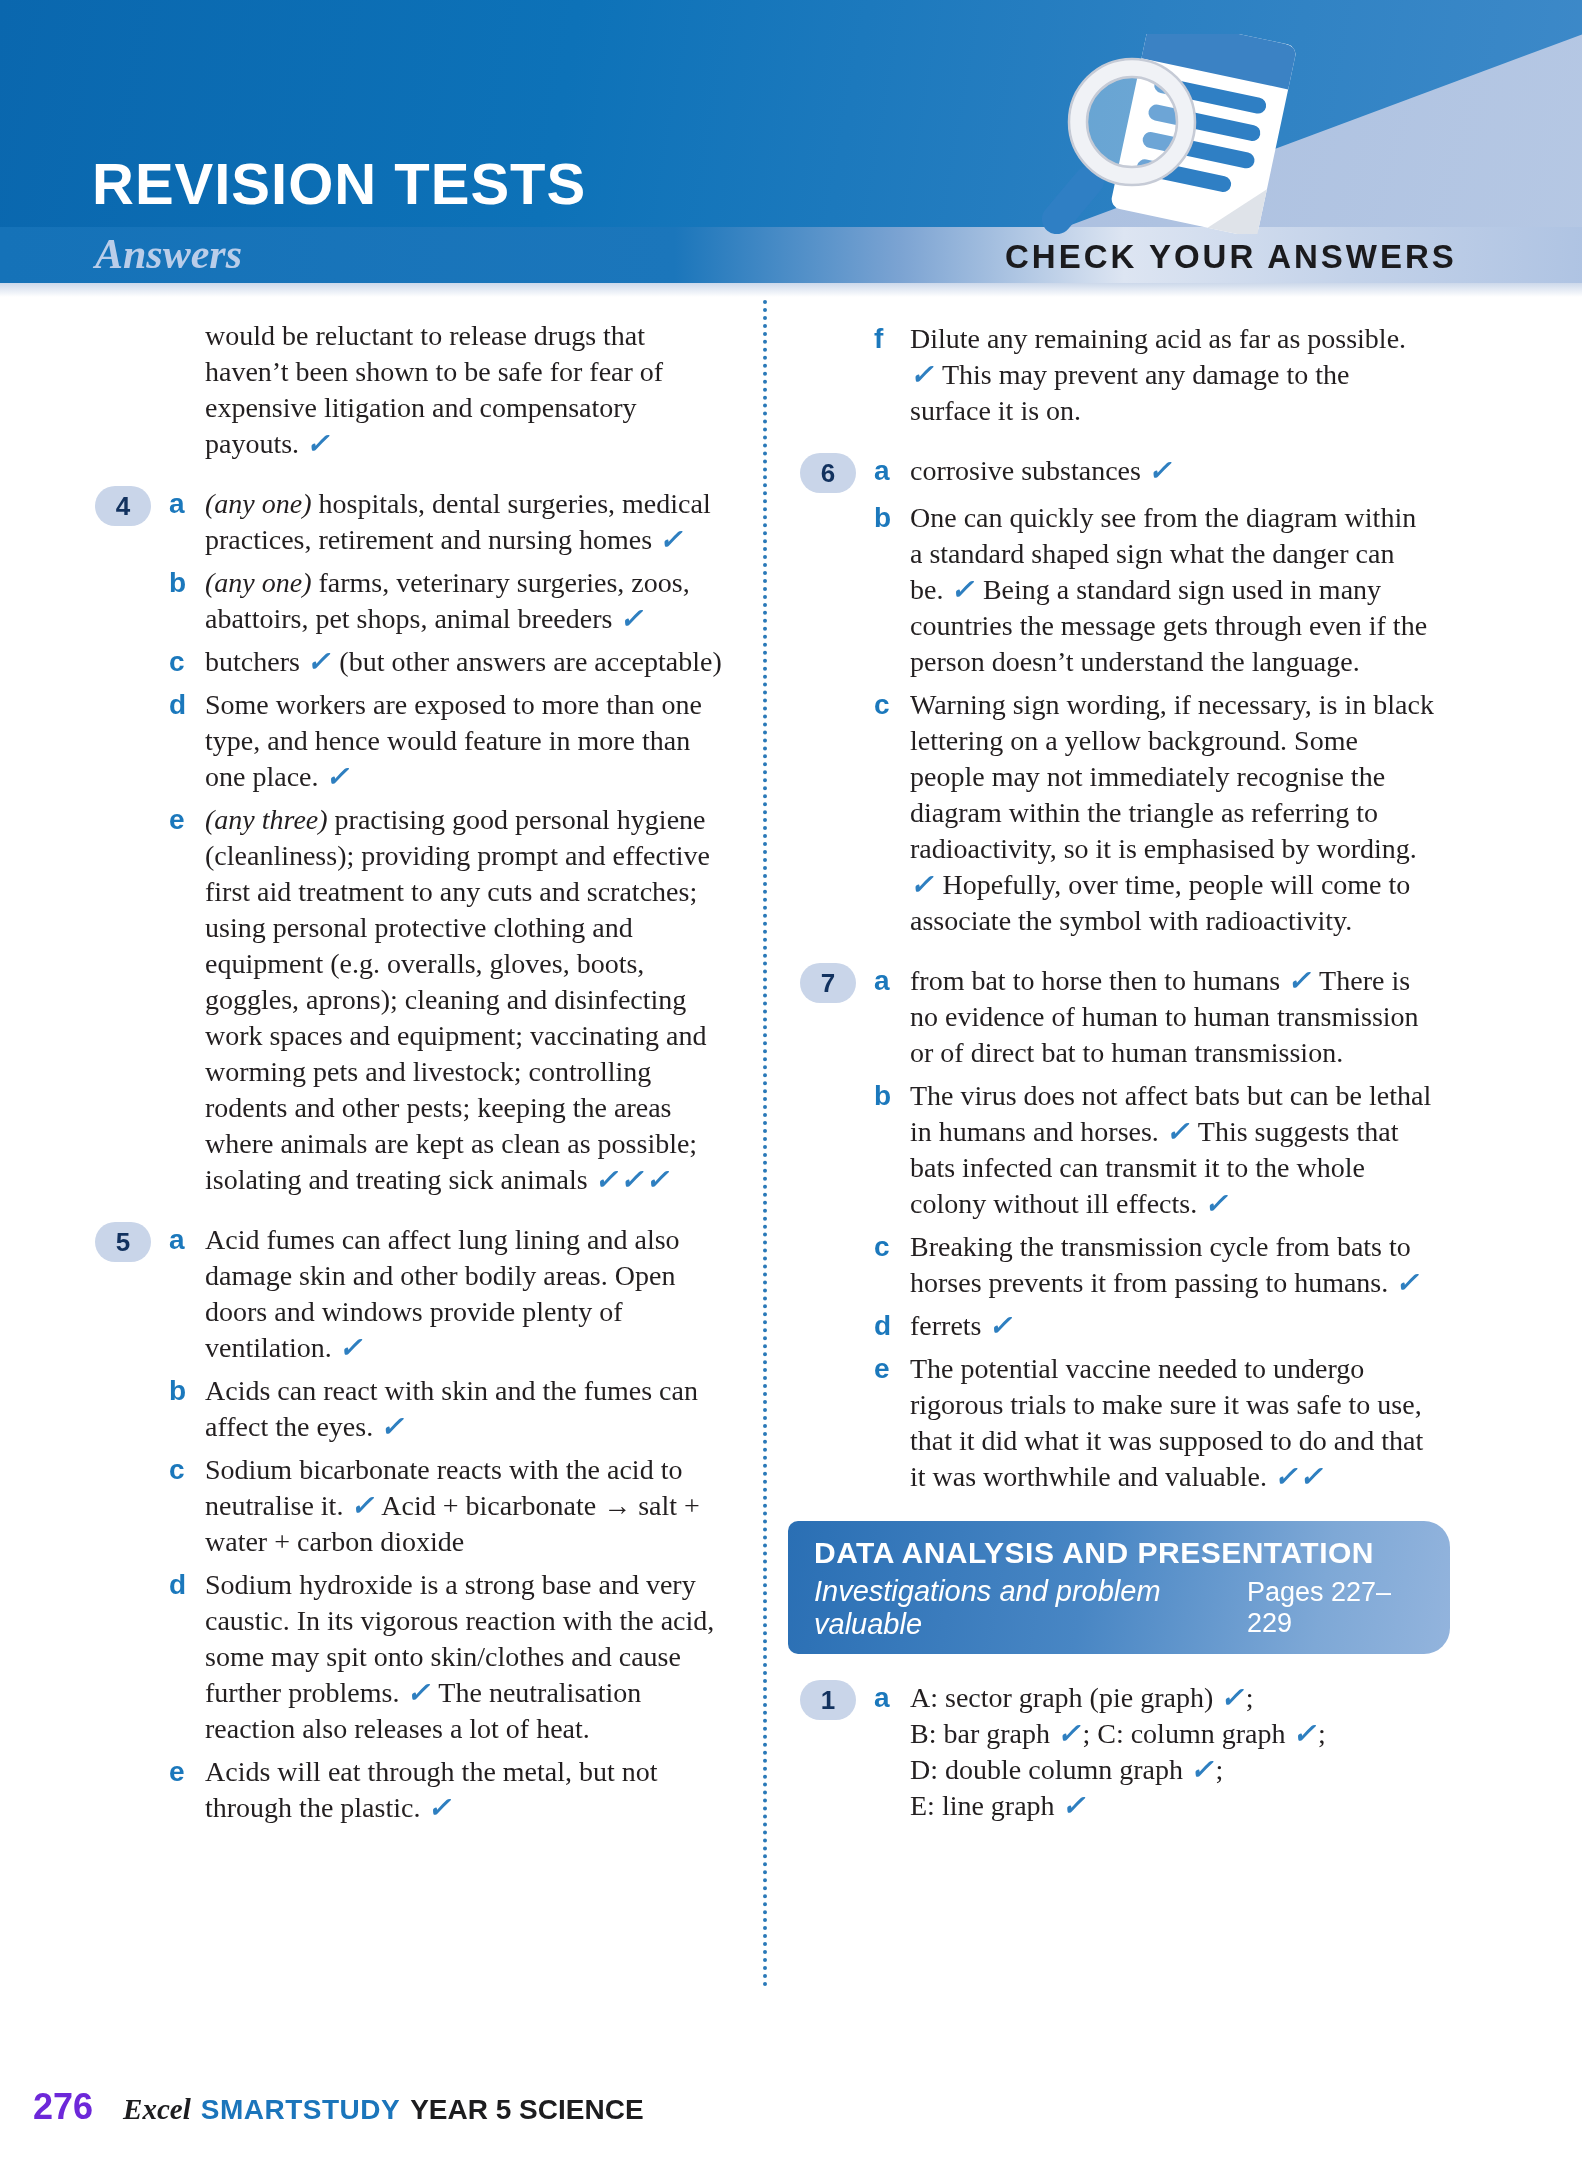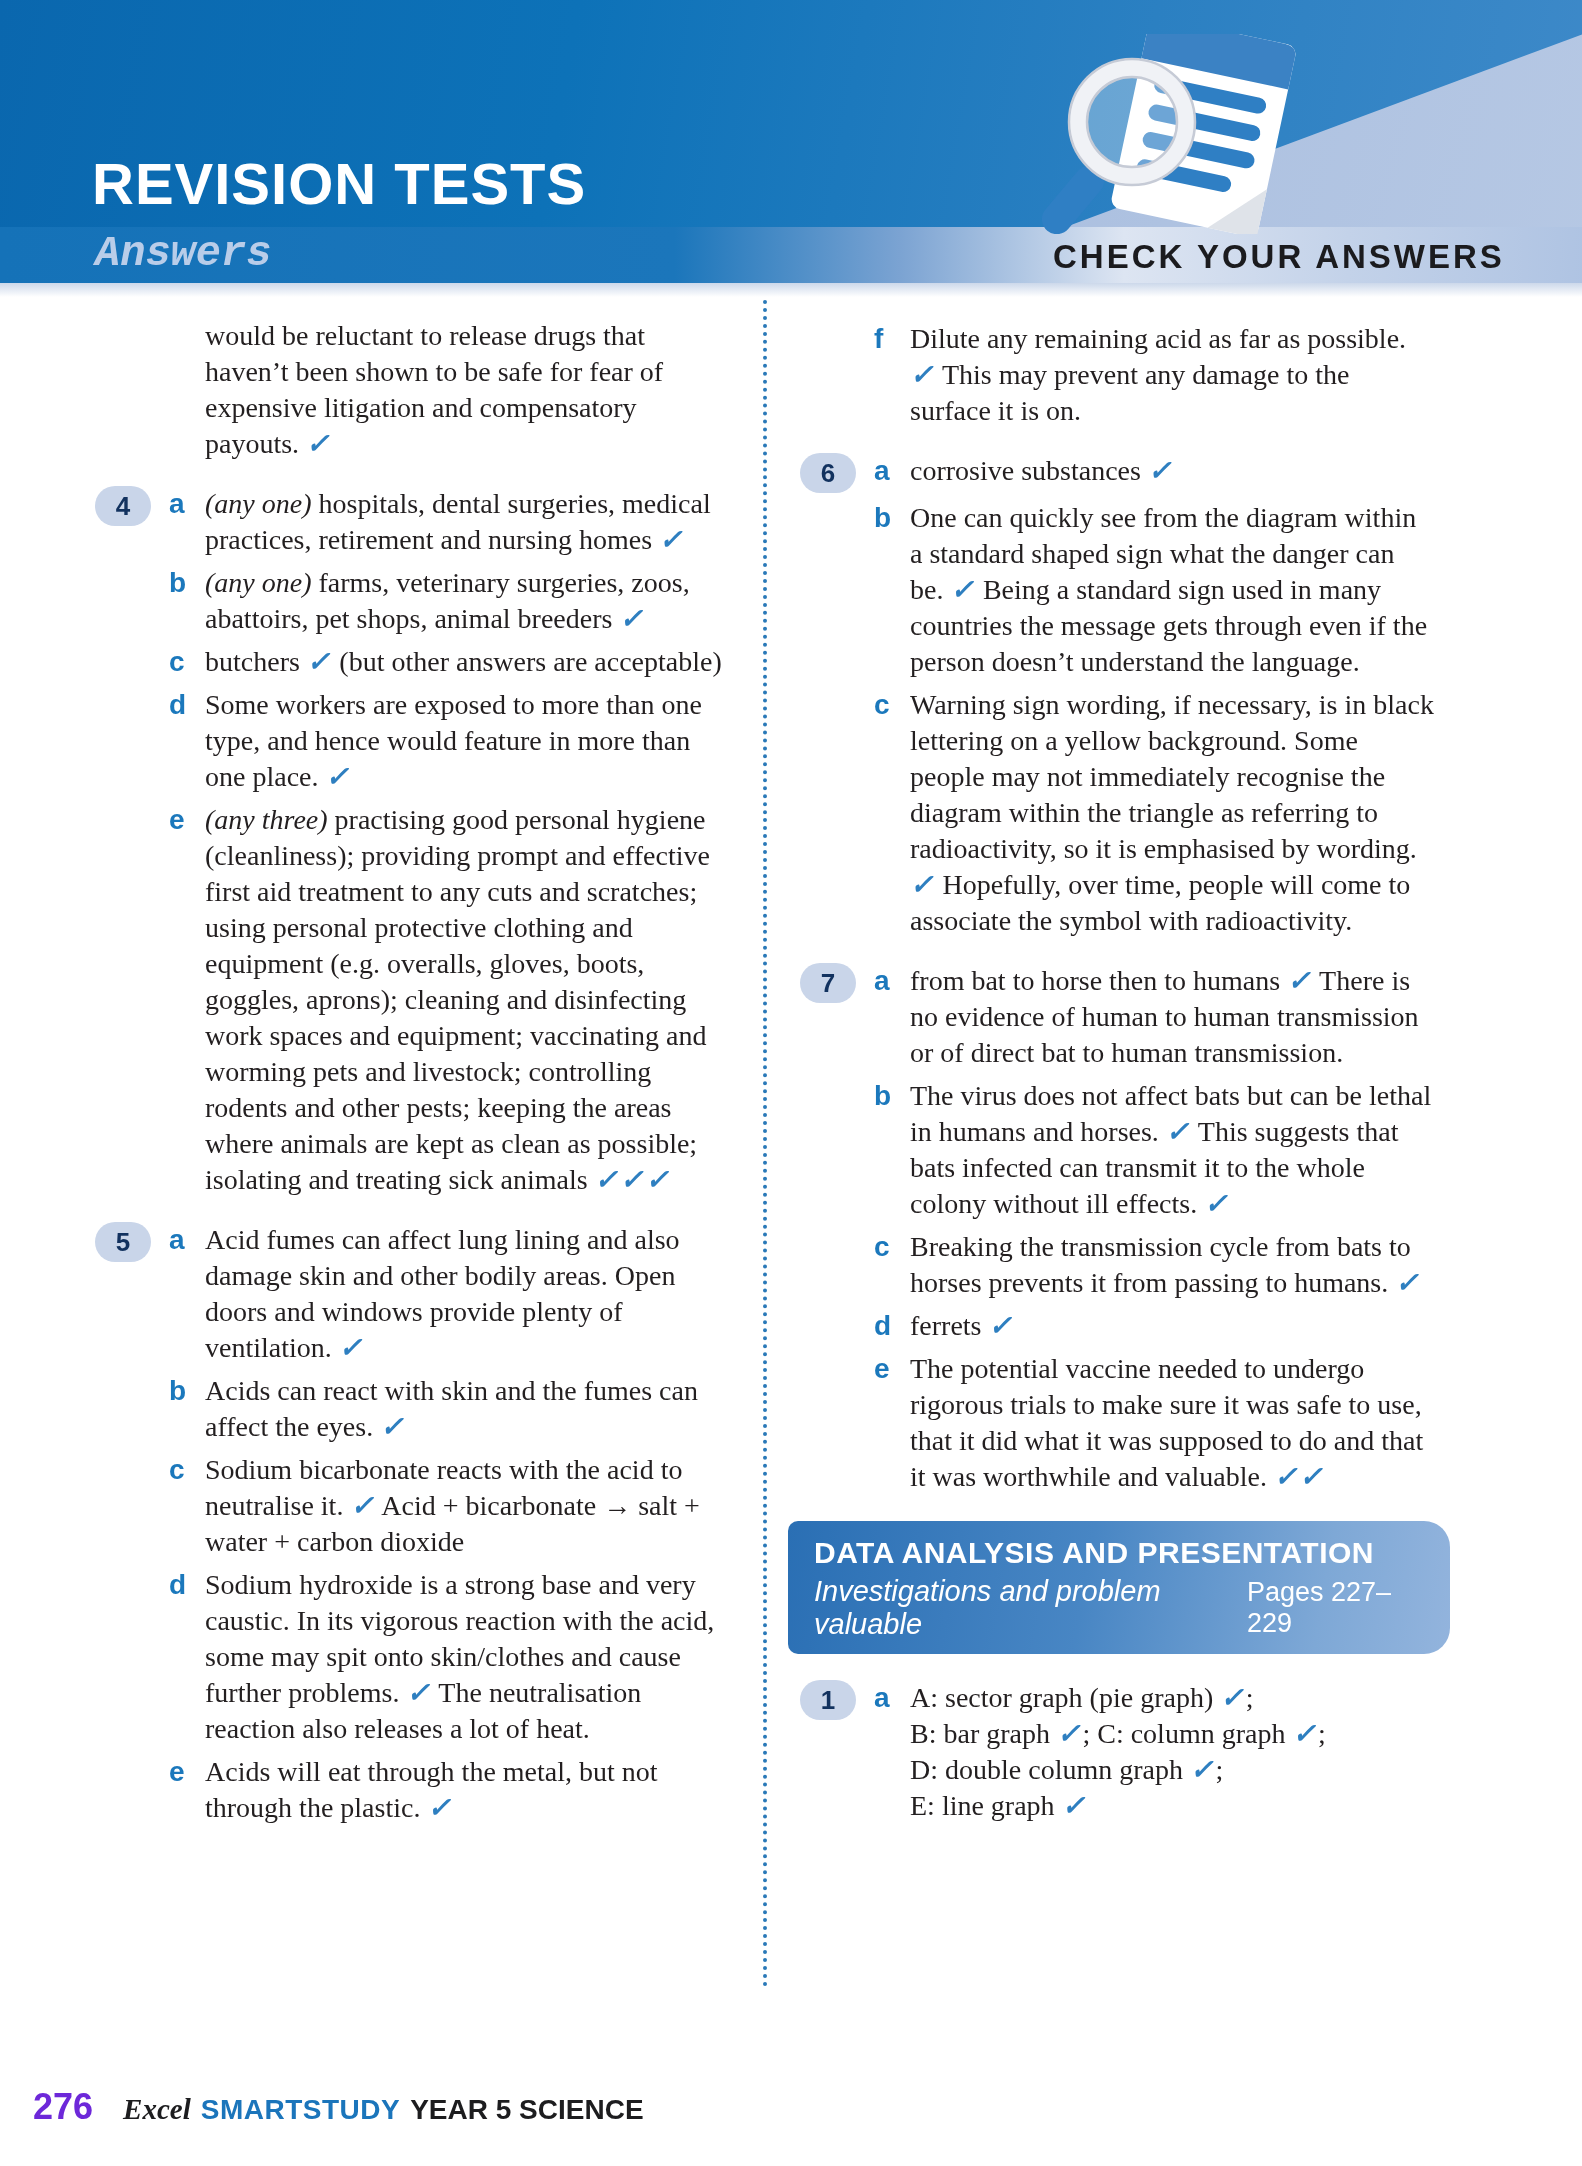"Answers" .subtitle { font-family: Liberation Mono, monospace -> Liberation Serif, serif }
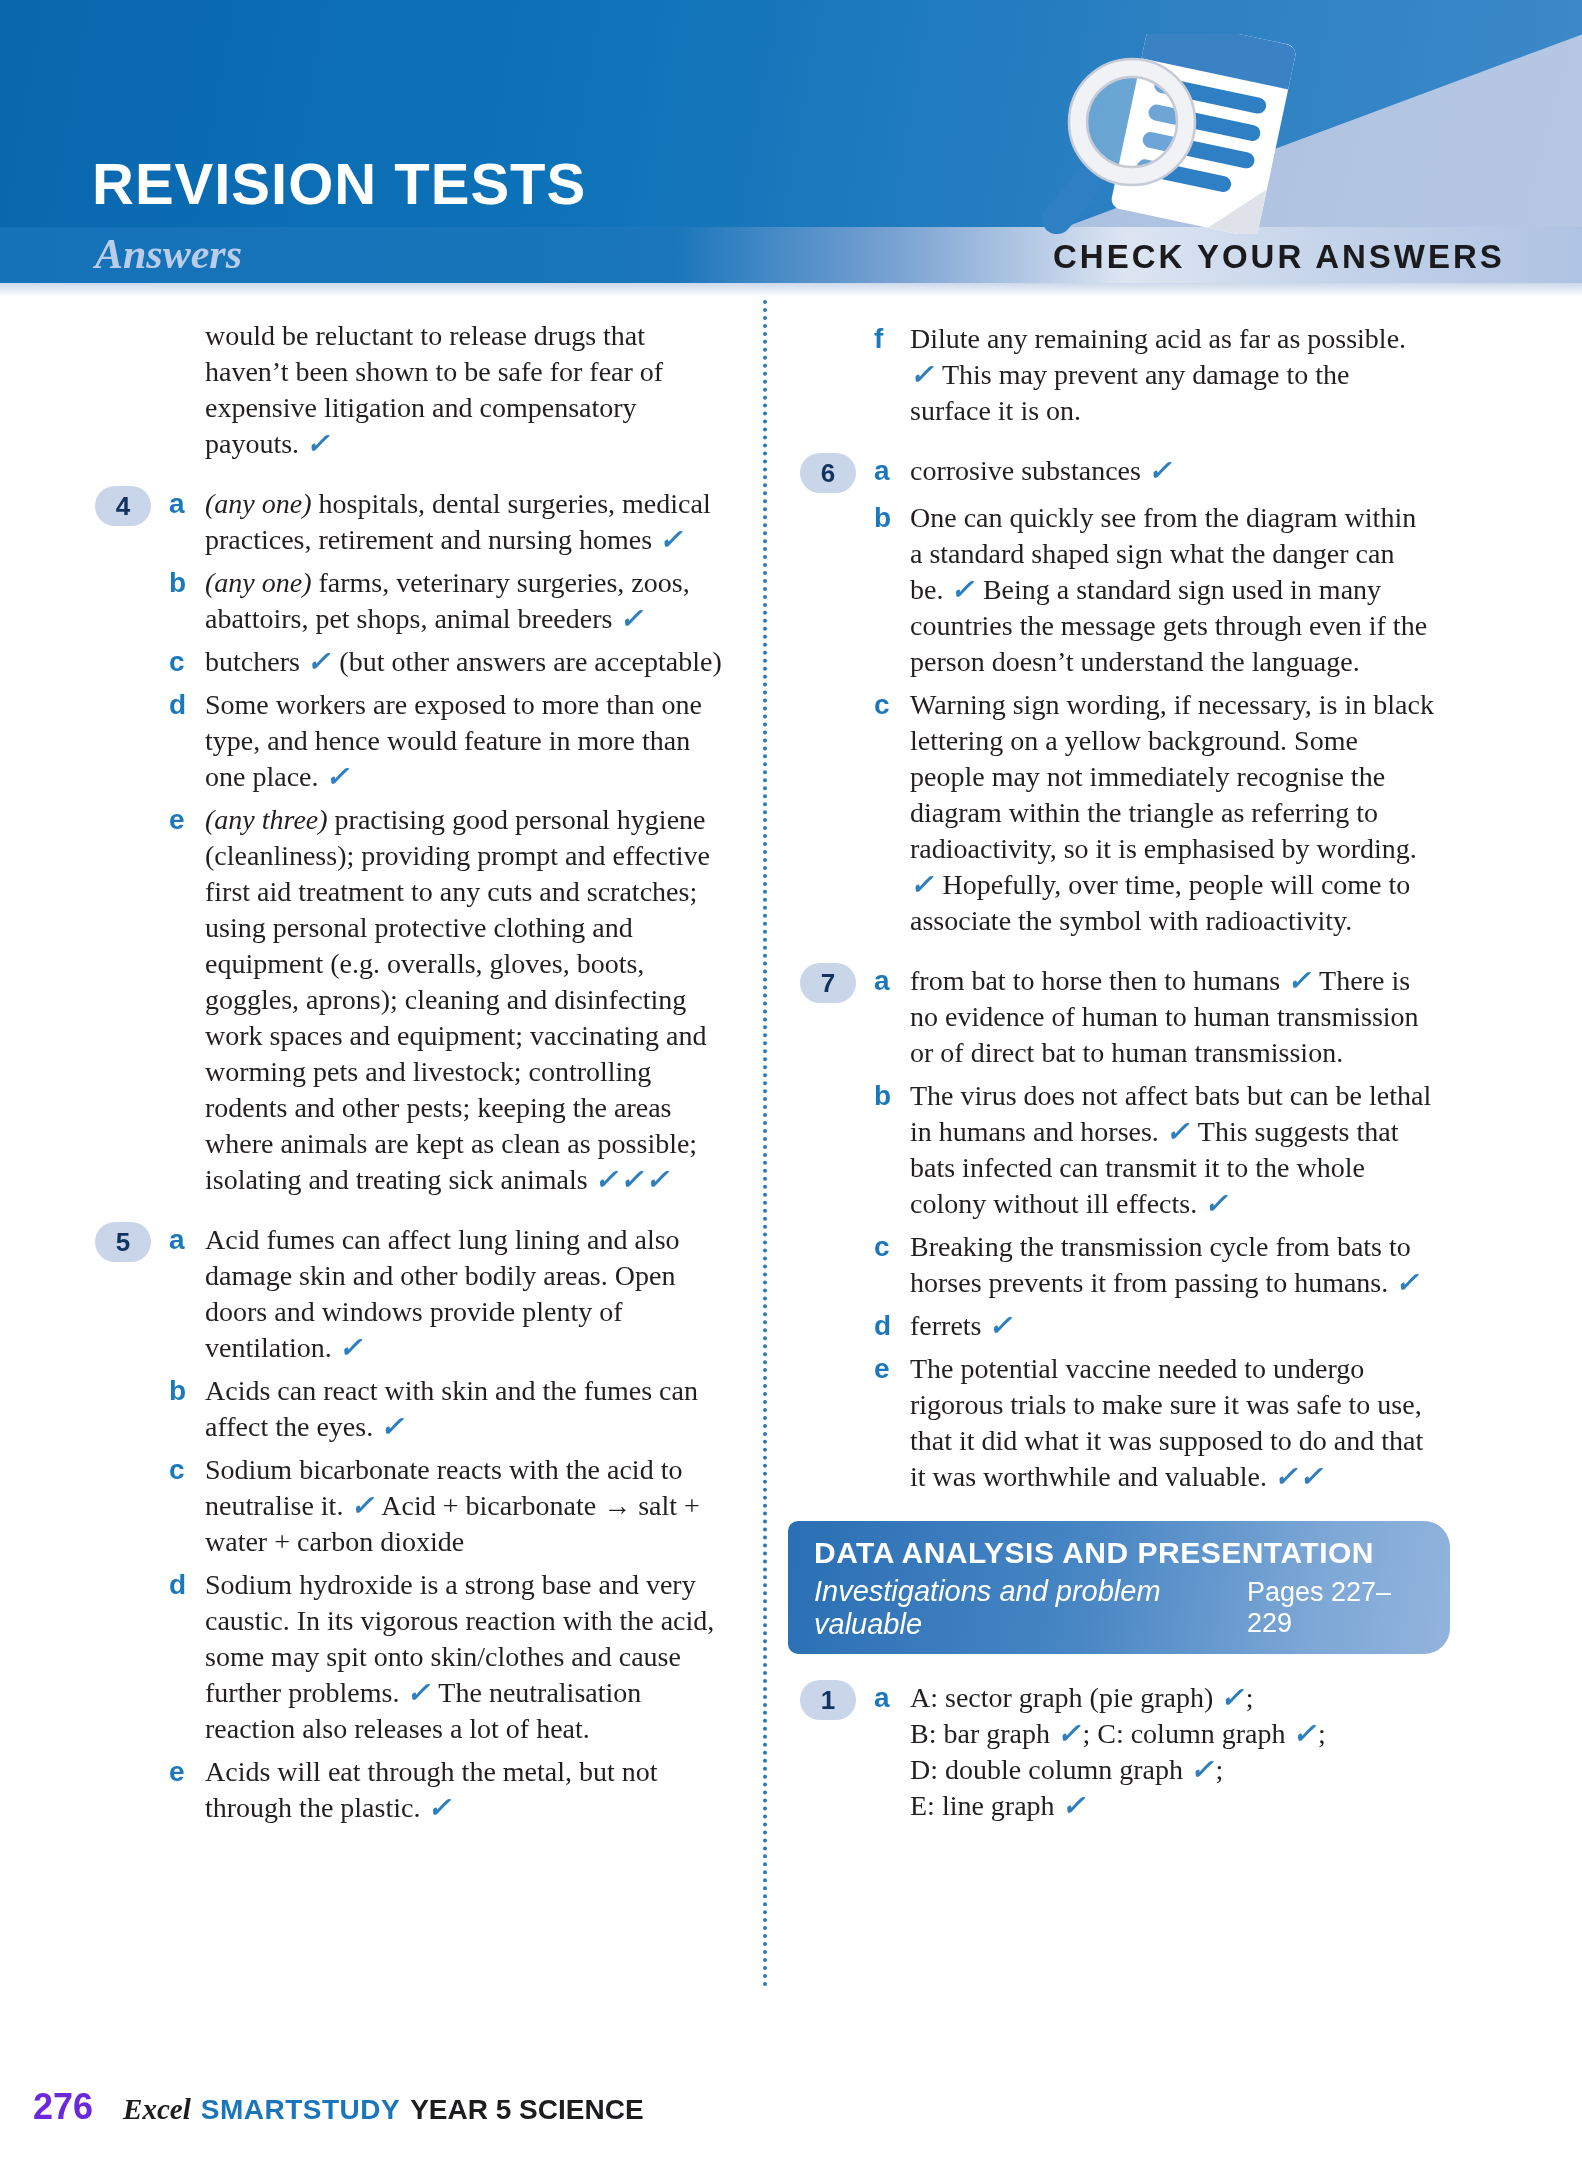"CHECK YOUR ANSWERS" .banner-text { margin-left: 48px -> none }
